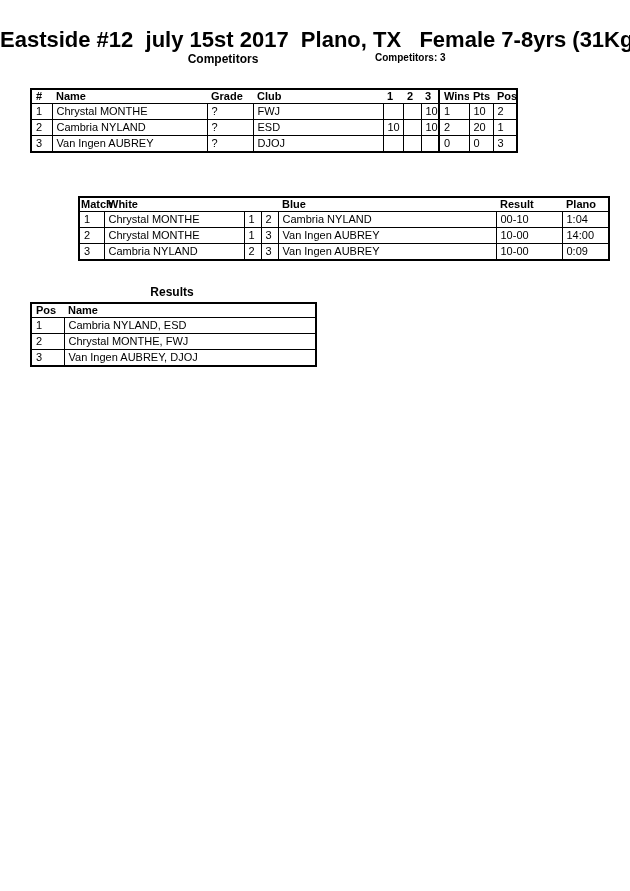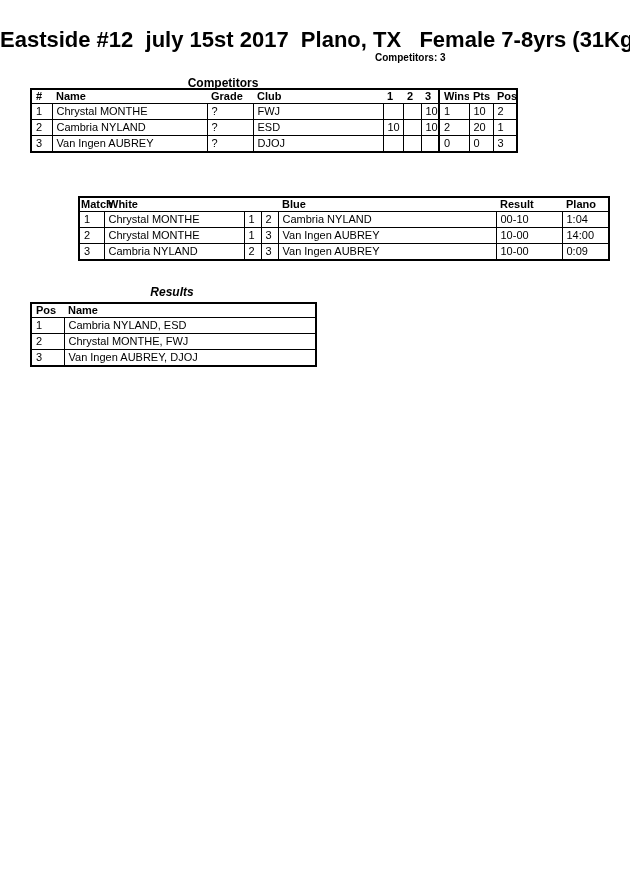"Competitors" .t-competitors { text-decoration: underline -> none; top: 76px -> 52px }
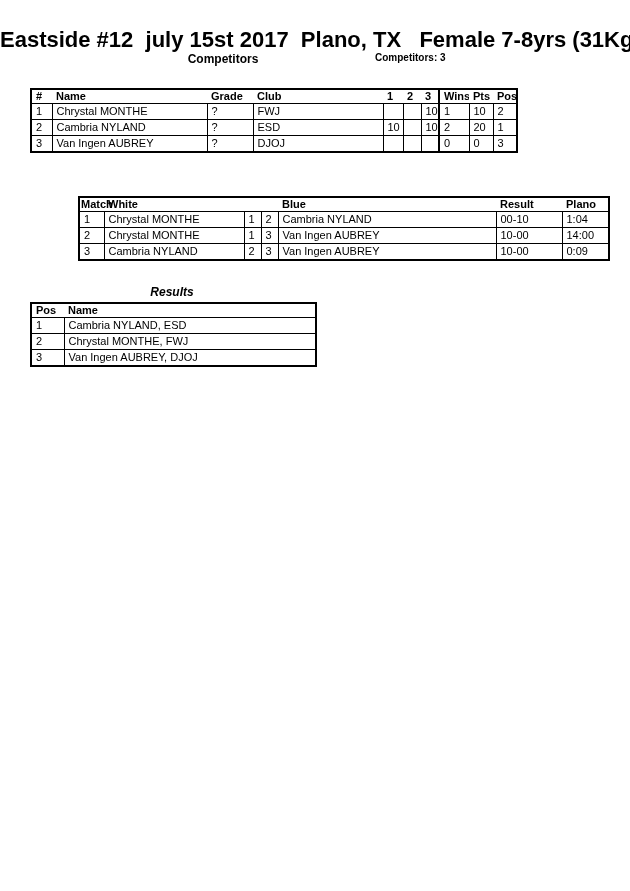"Results" .t-results { font-style: italic -> none }
